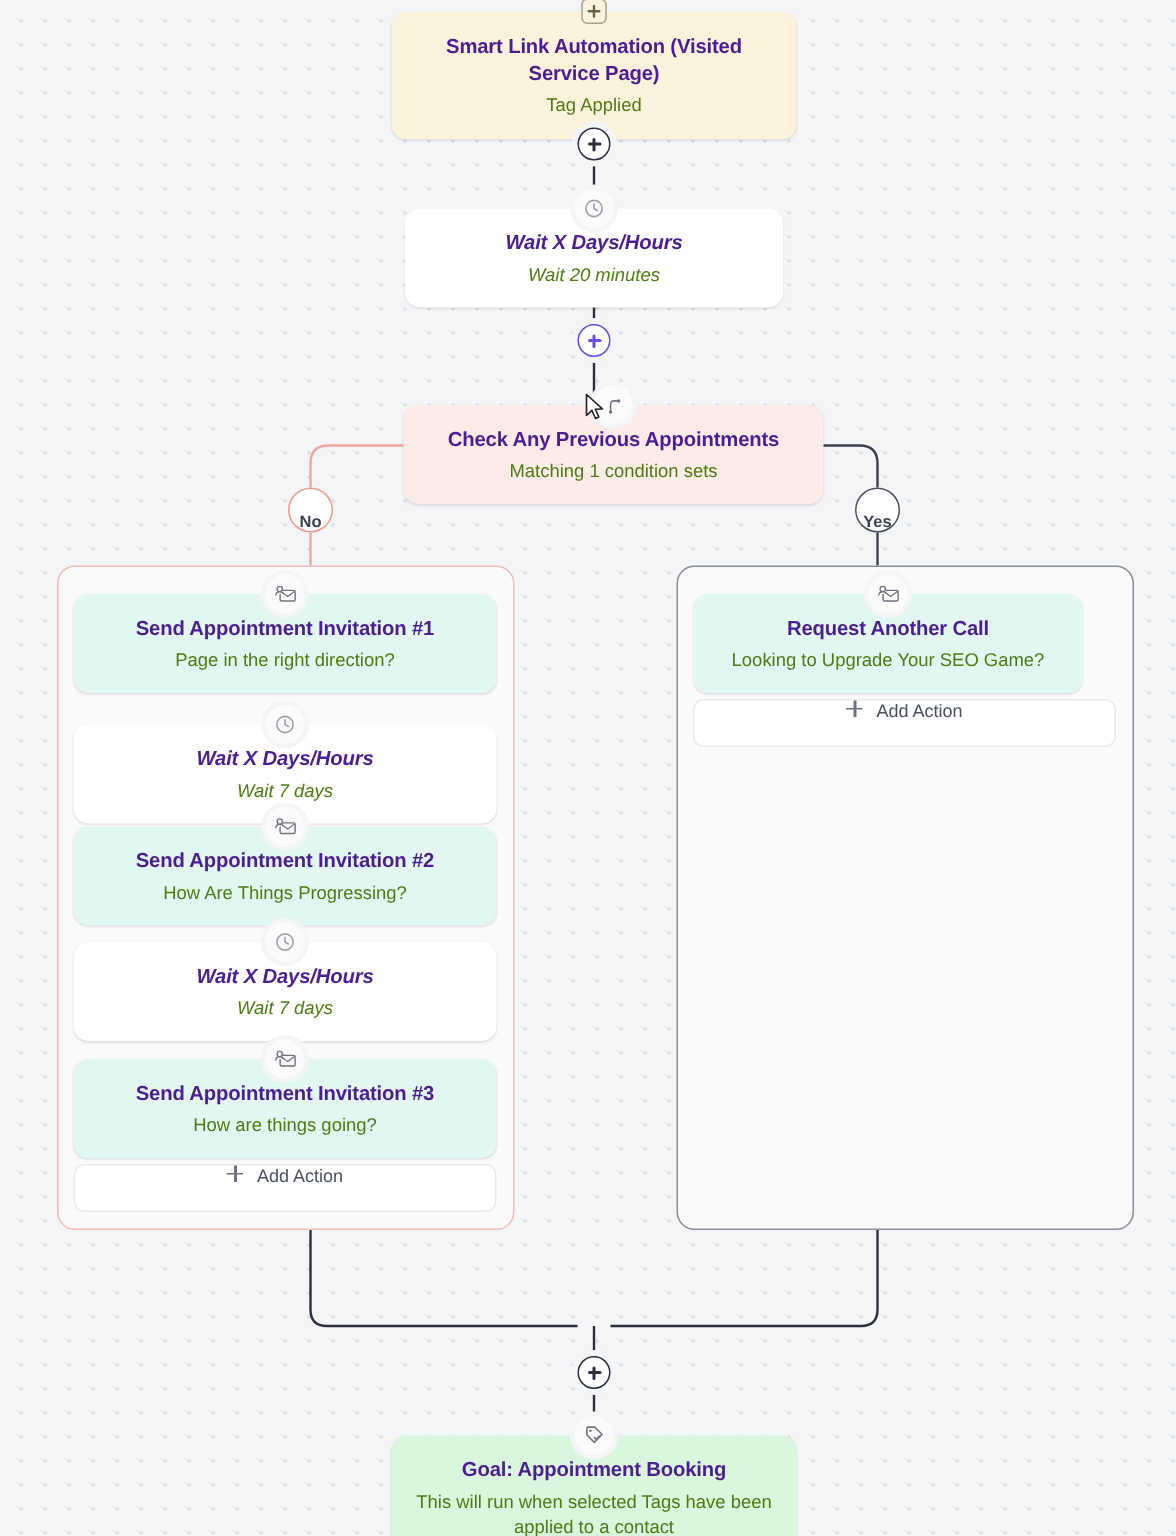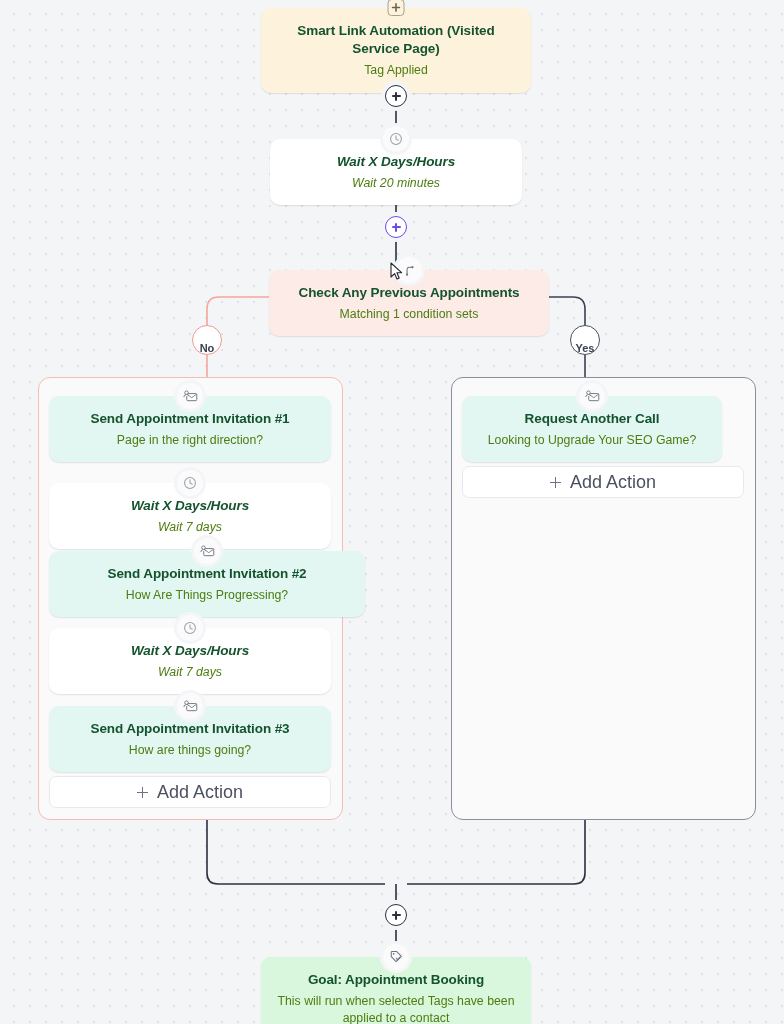"Smart Link Automation (Visited Service" .node .title { color: #14532d -> #4c1d95 }
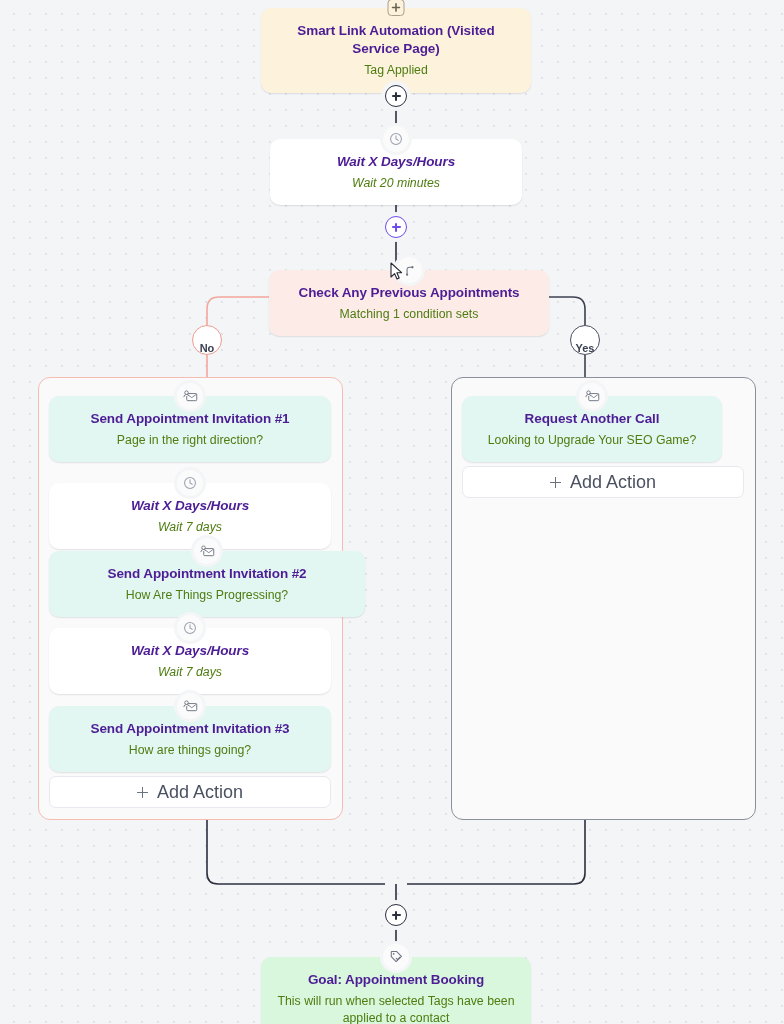"Add Action" .add-action { align-items: center -> none; font-size: 18px -> 12px }
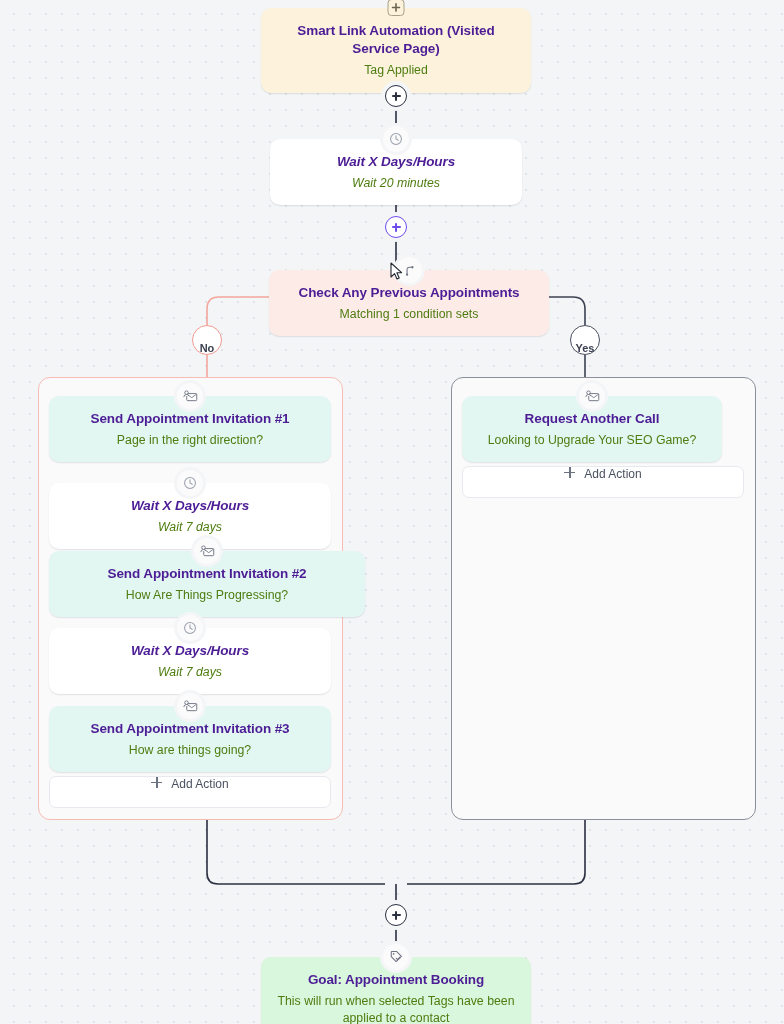"Send Appointment Invitation #2" #email-2 { width: 316px -> 282px }
